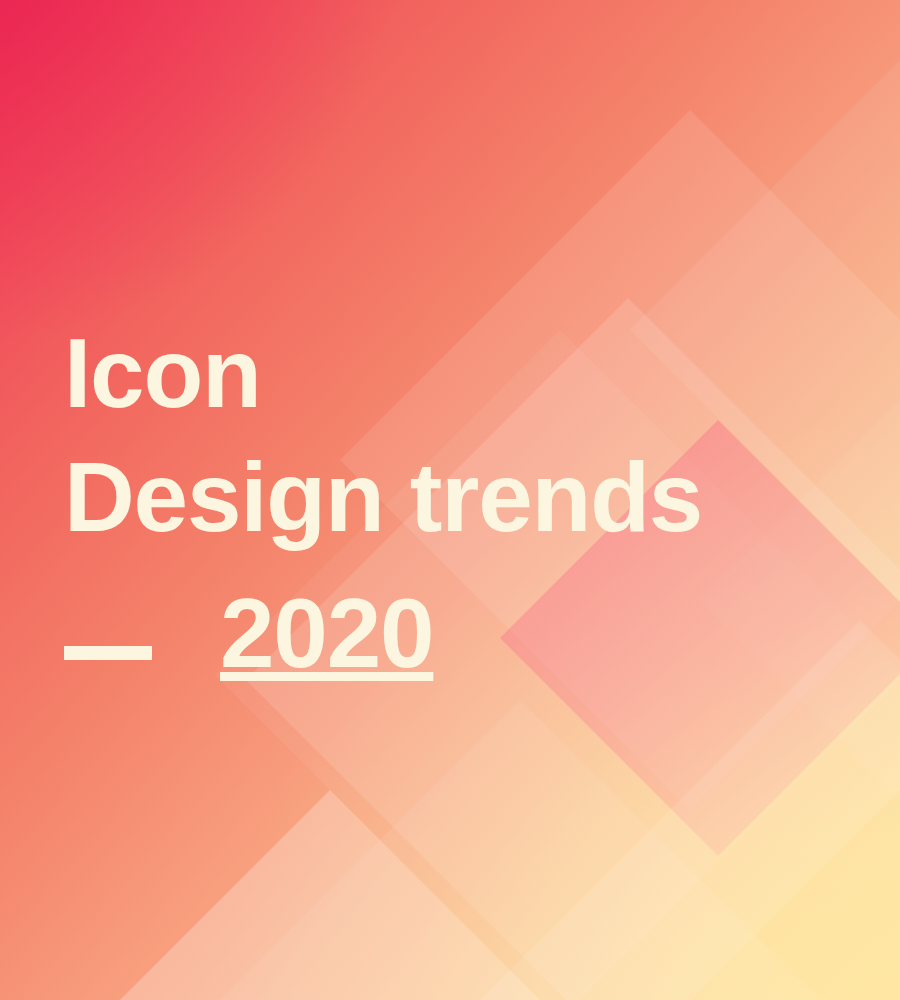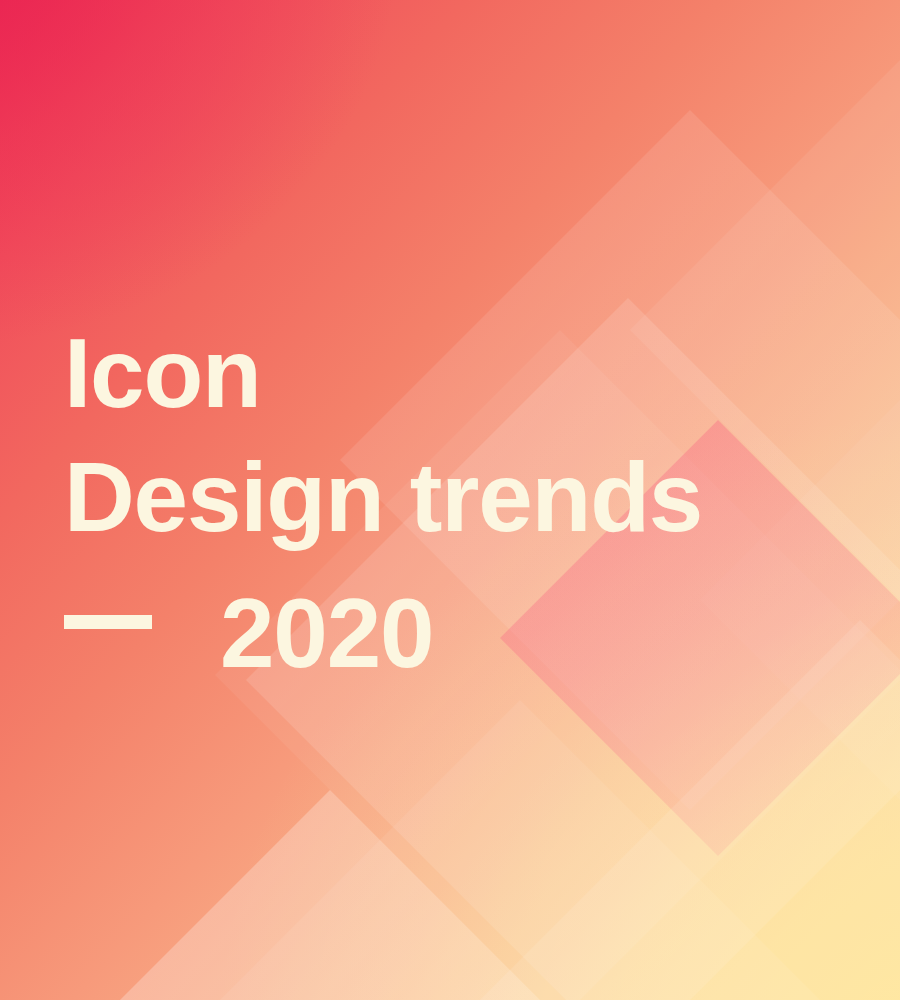"2020" #line-year { align-items: center -> flex-end; text-decoration: none -> underline }
